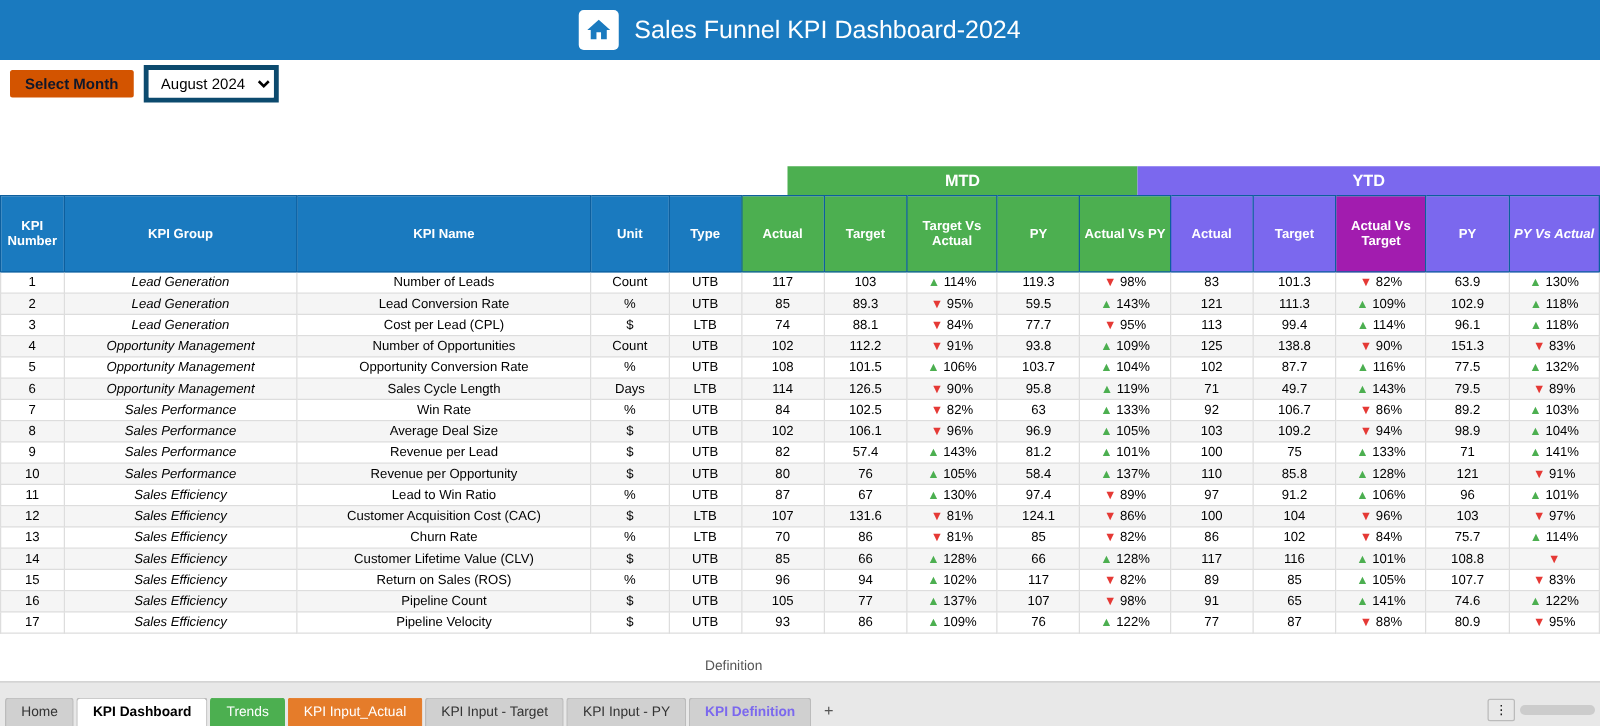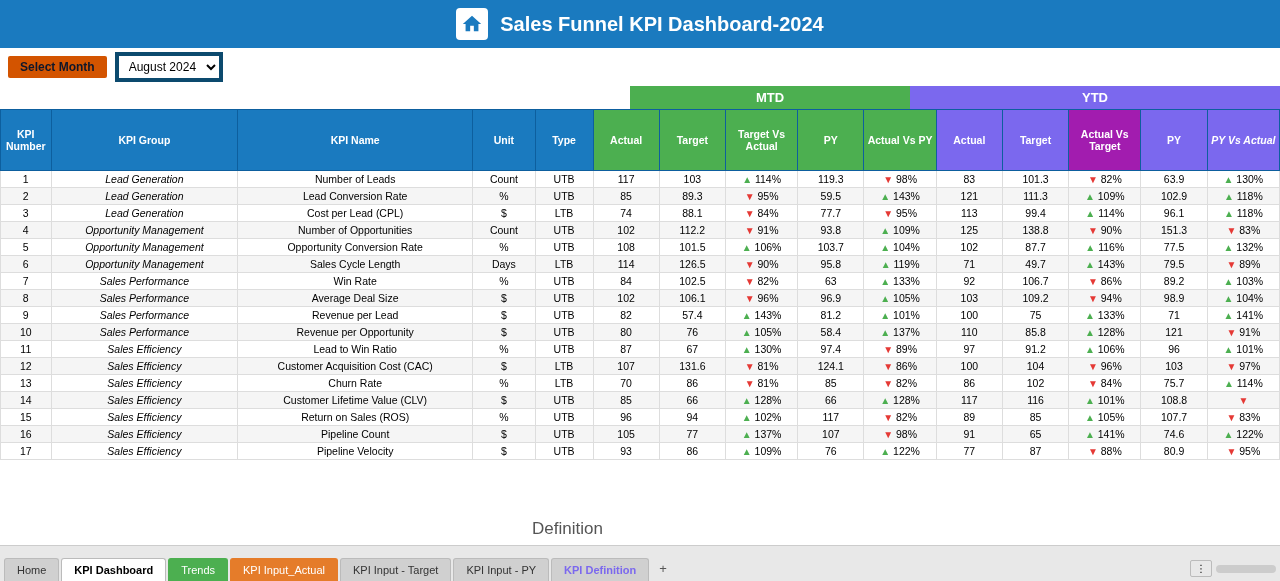"Sales Funnel KPI Dashboard-2024" #app-header { font-weight: bold -> normal }
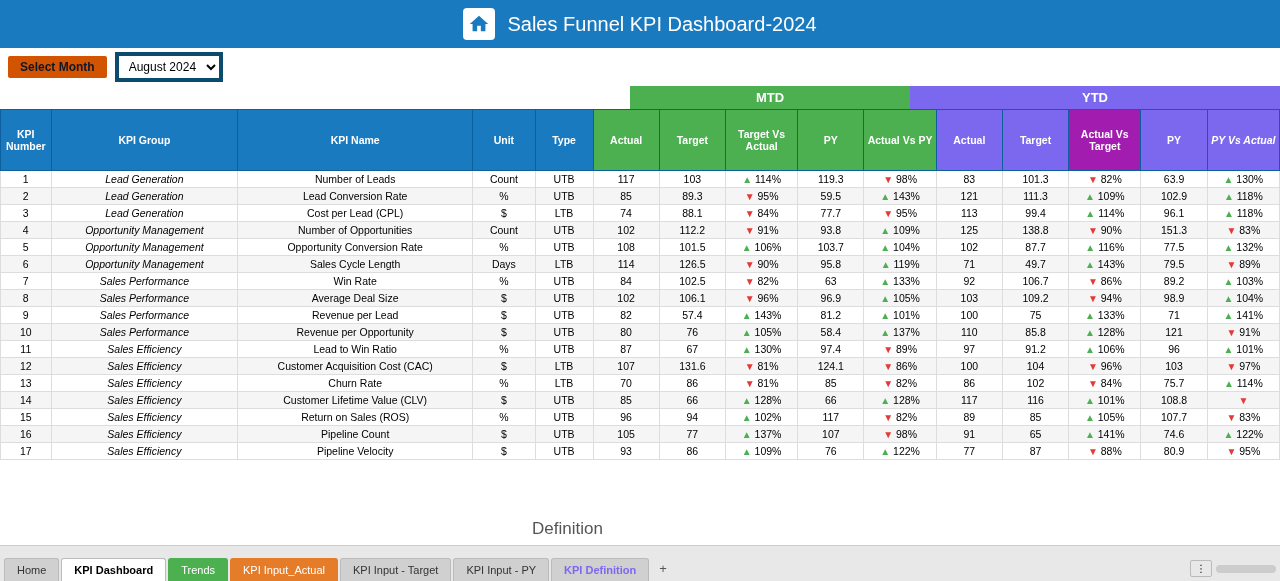"MTD" #section-headers { margin-top: none -> 47px }
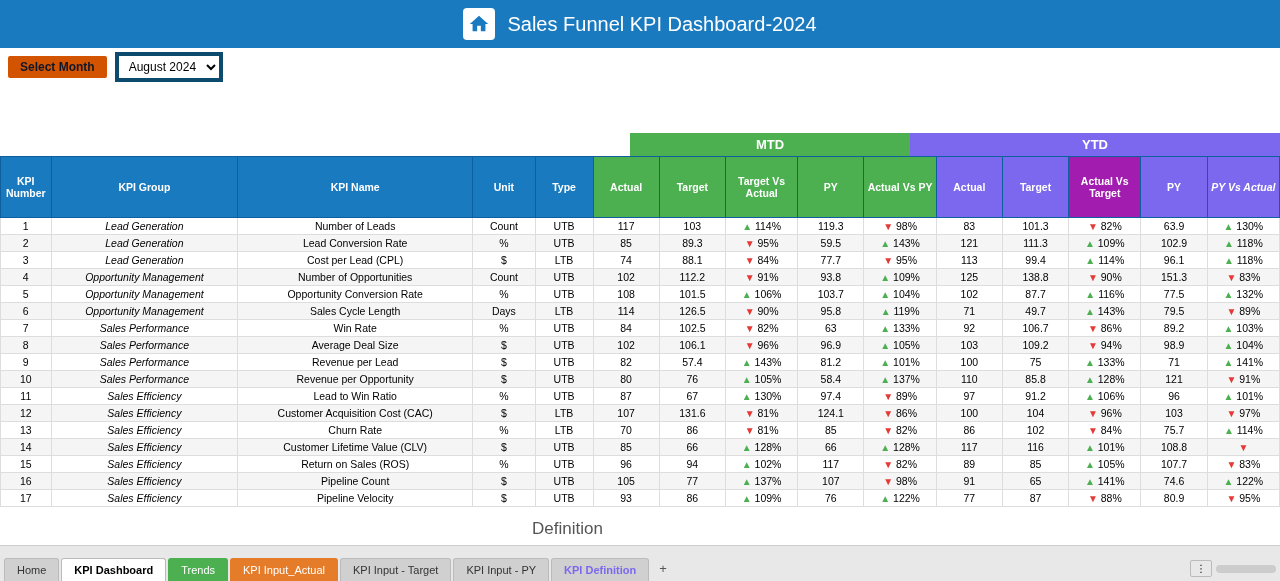"Definition" .definition-text { font-size: 17px -> 11px; left: 528px -> 560px }
